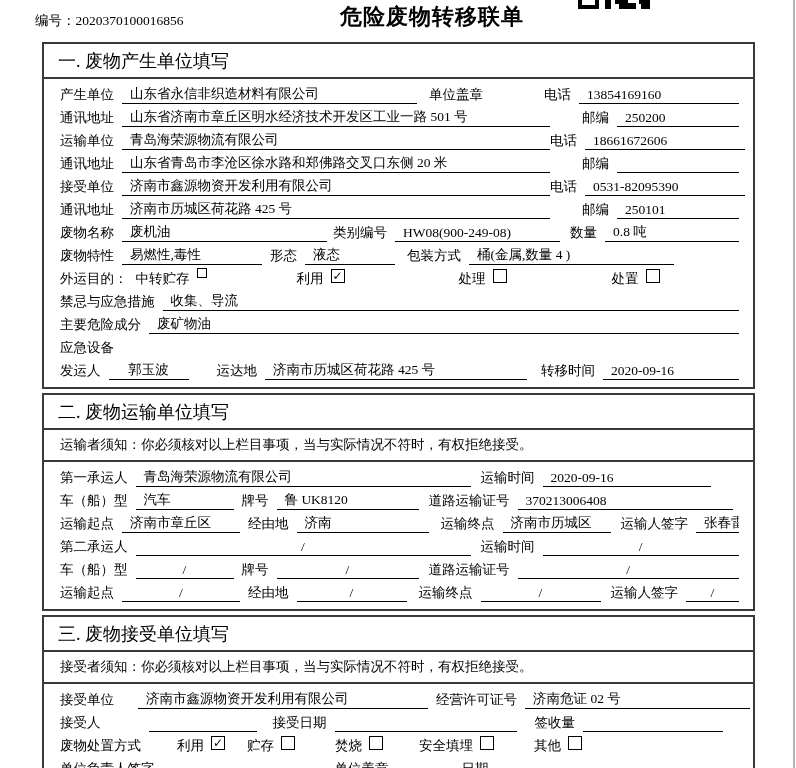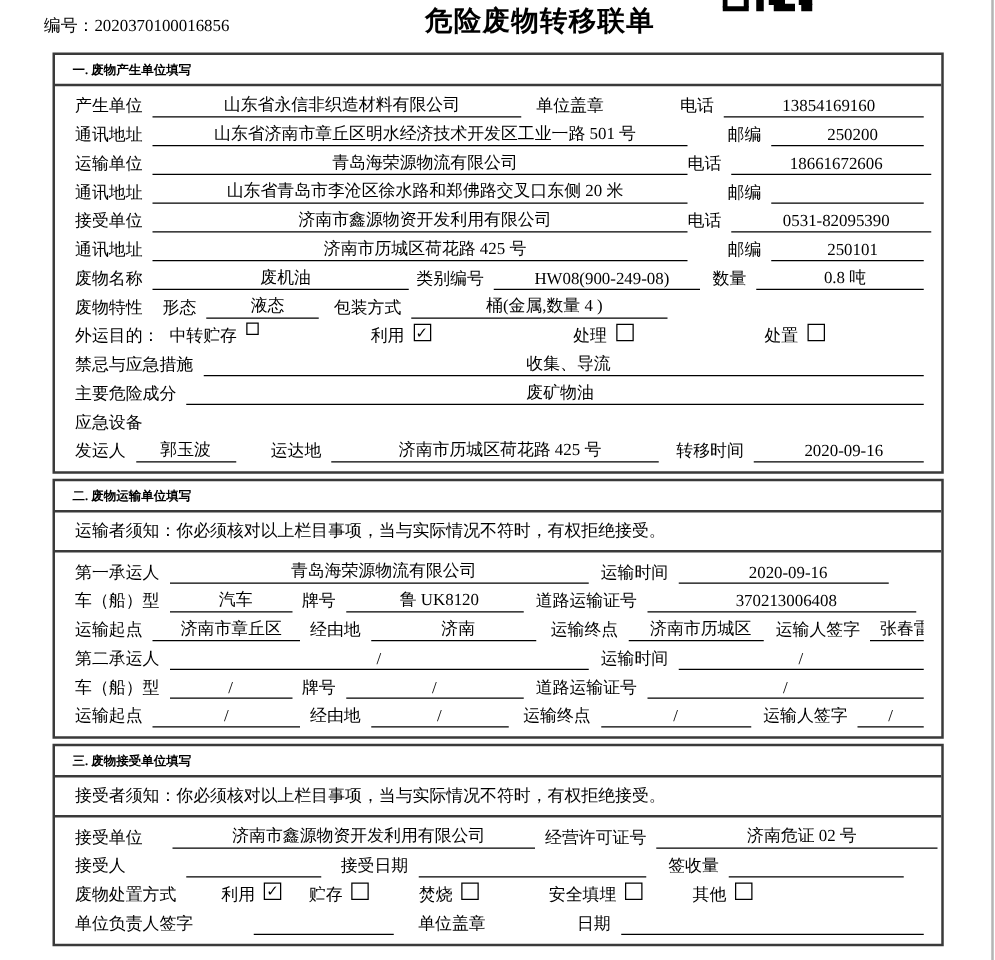"一. 废物产生单位填写" .sec-title { font-size: 10px -> 18px; font-weight: bold -> normal }
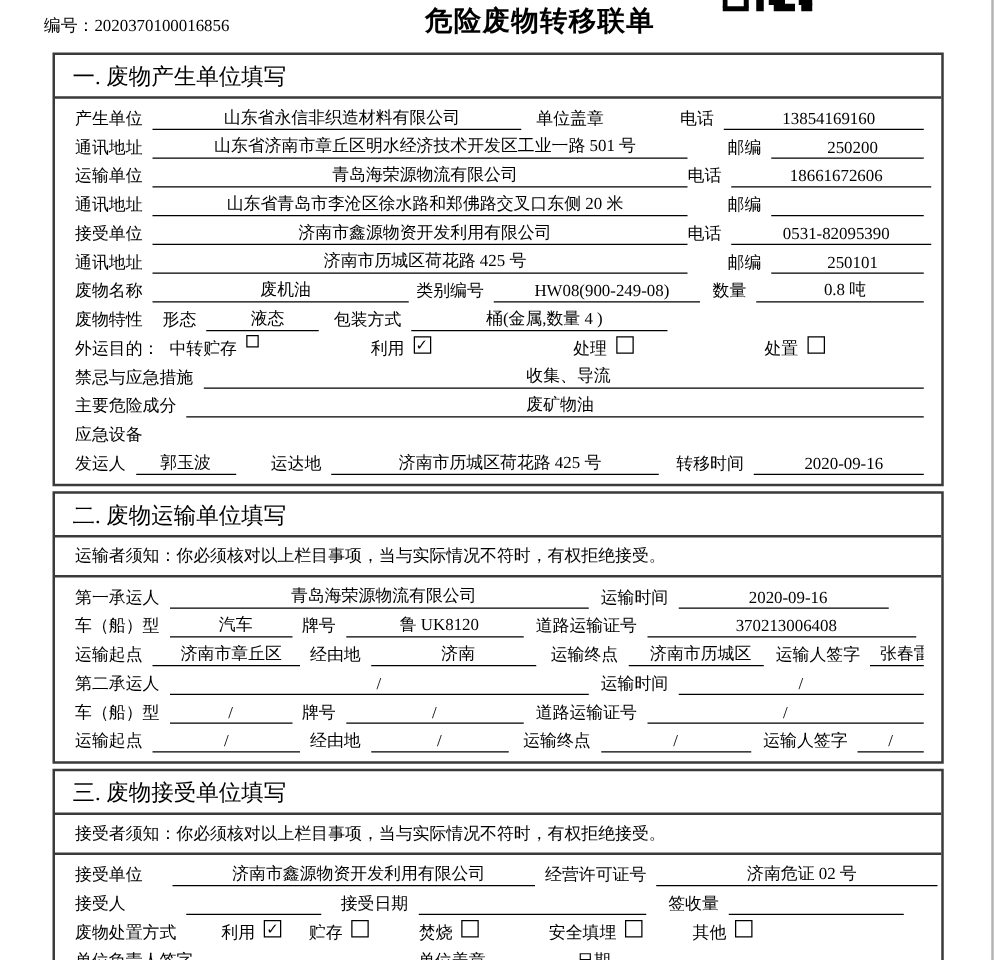"山东省永信非织造材料有限公司" .u { text-align: center -> none }
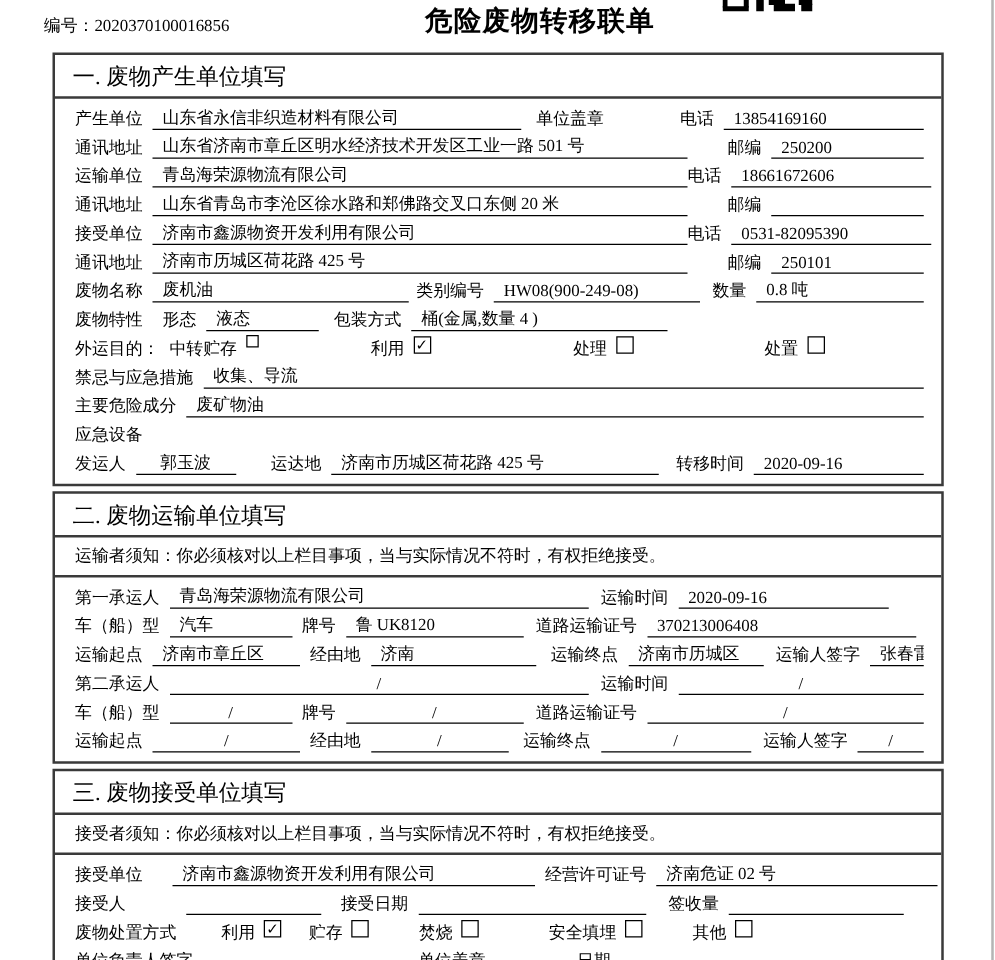"易燃性,毒性" span.u { html: none -> <span>易燃性,毒性</span> }
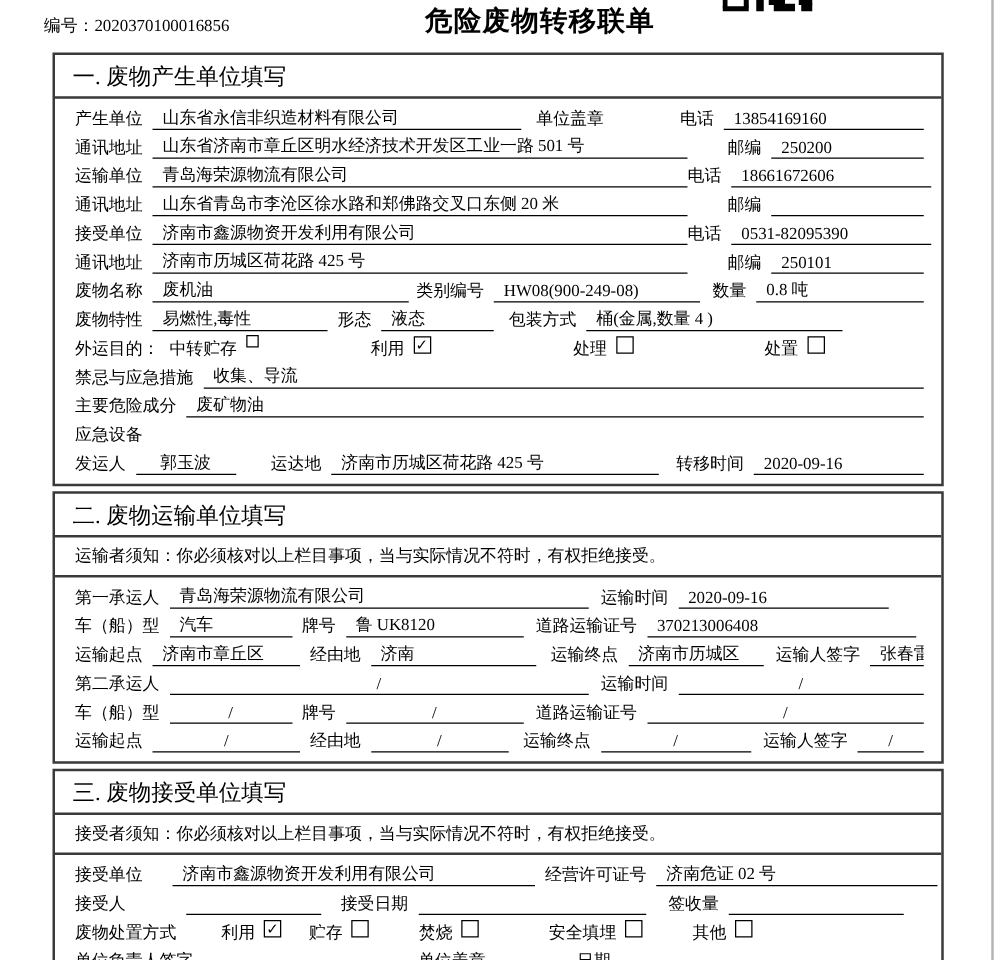"安全填埋" .ml36 { margin-left: 56px -> 36px }
